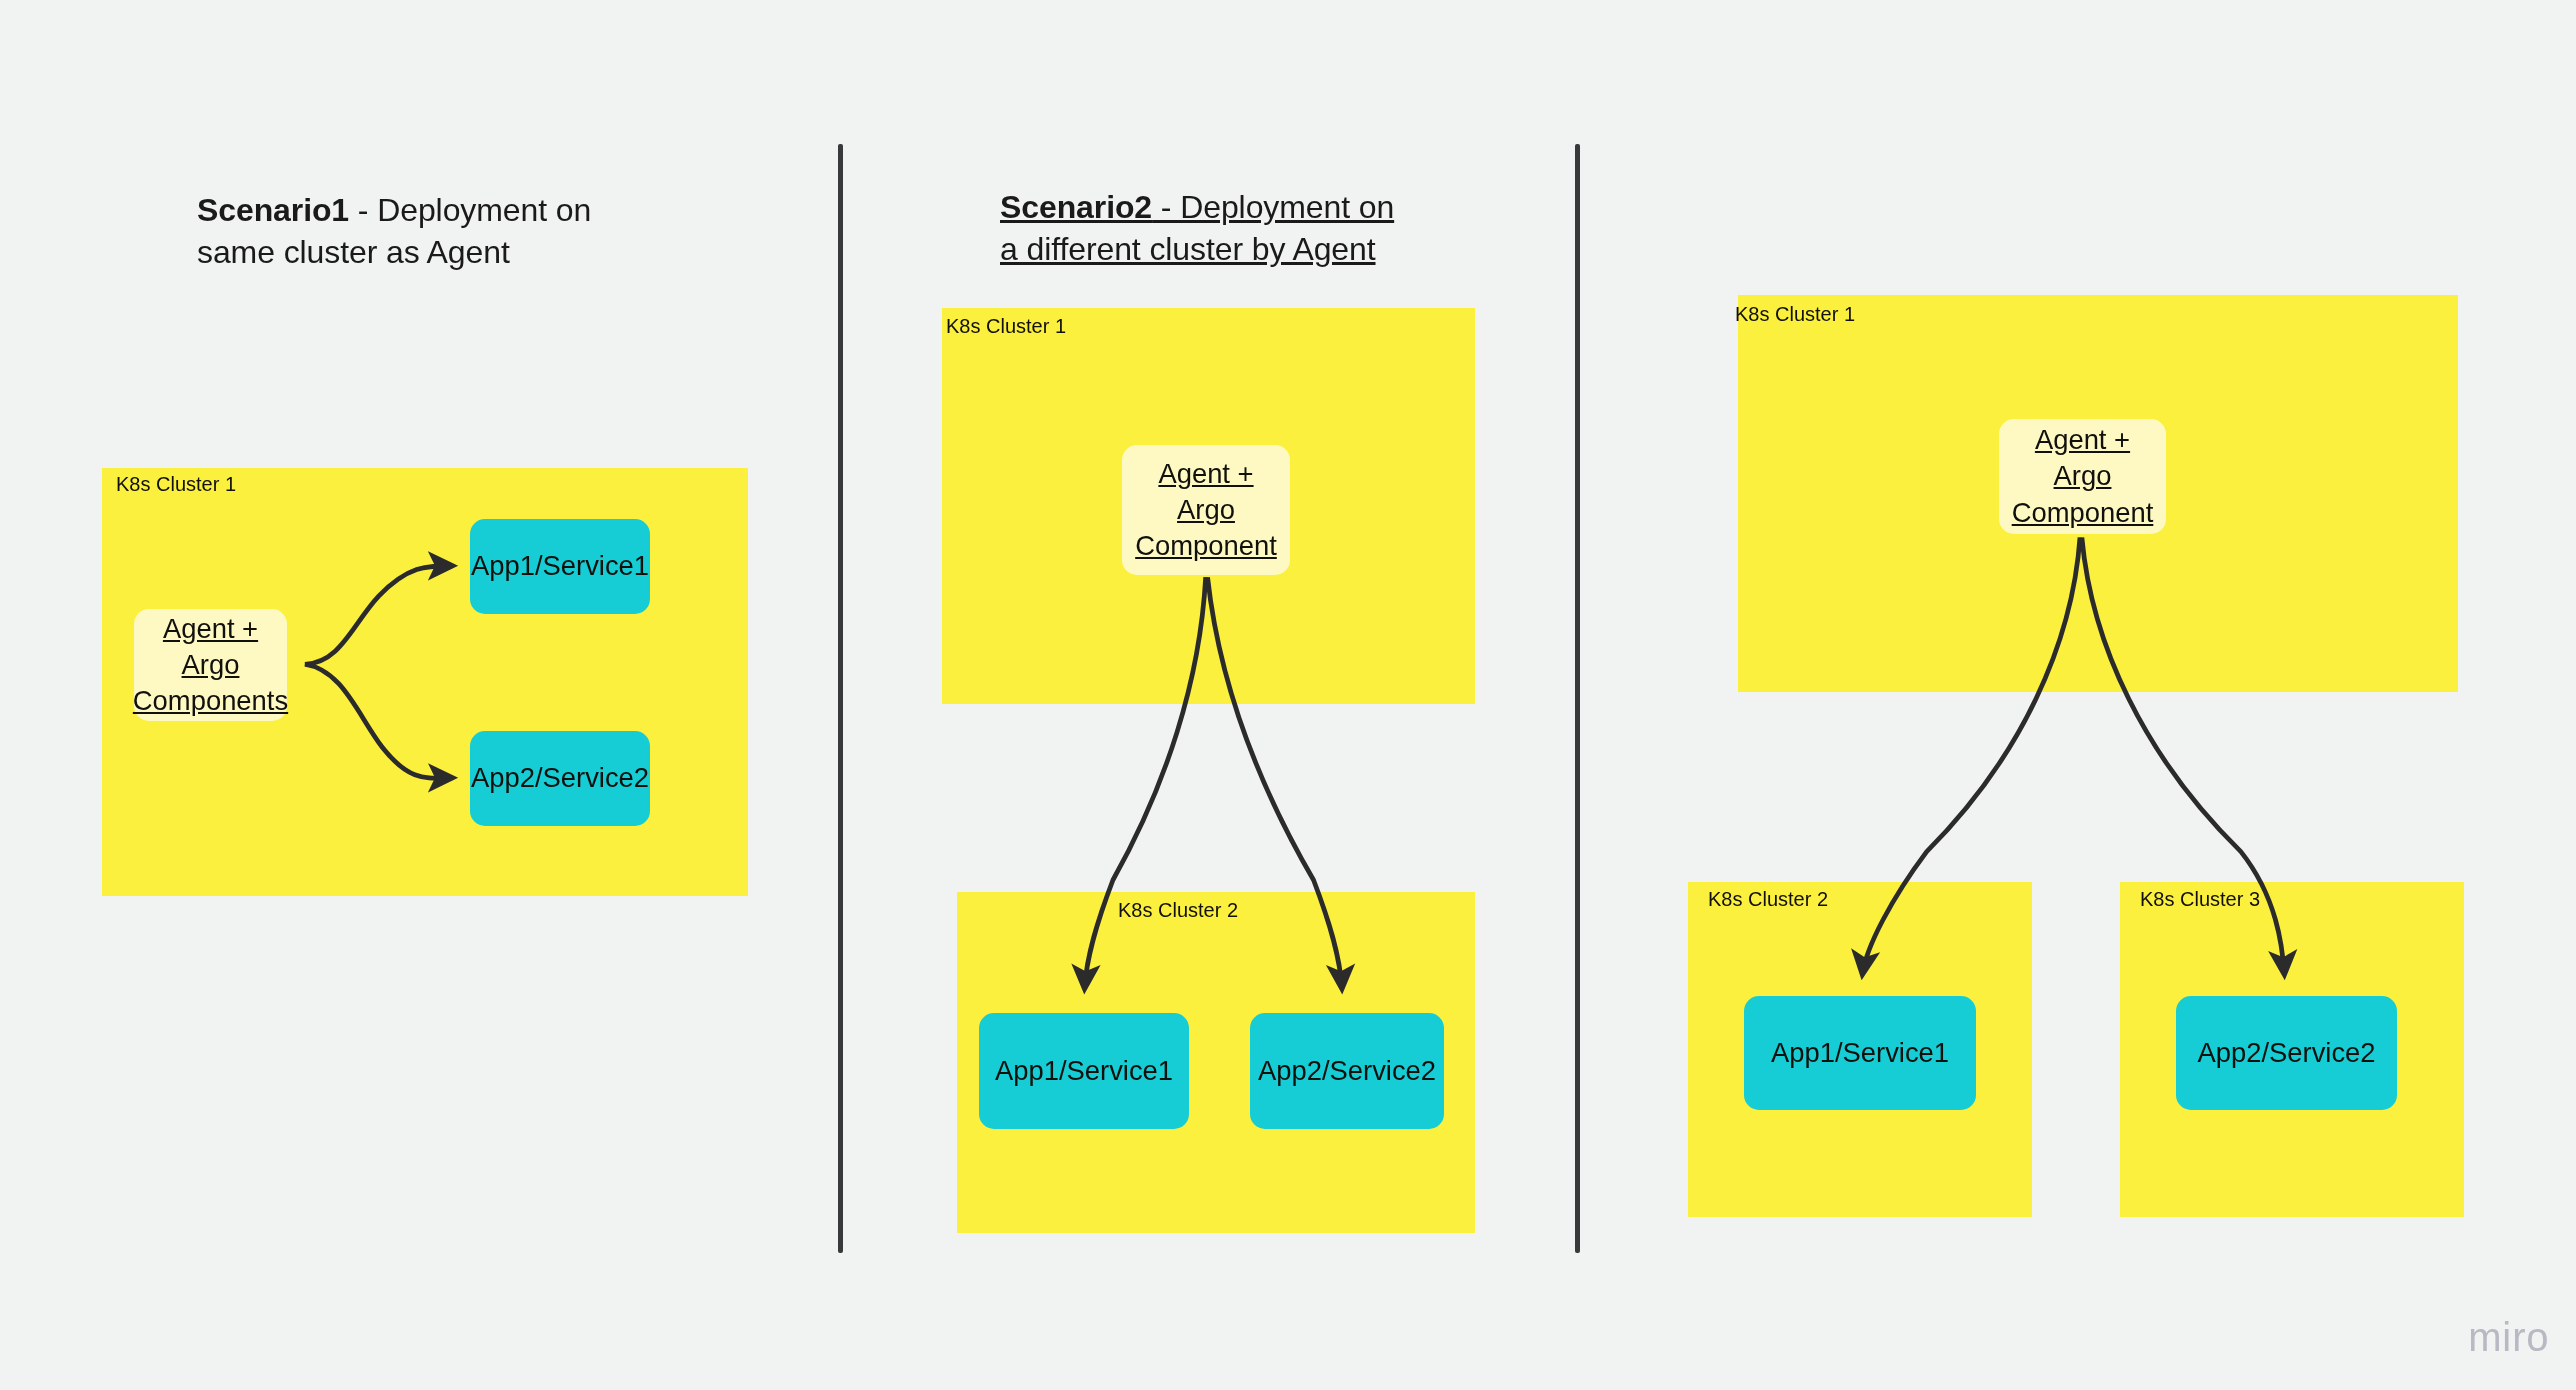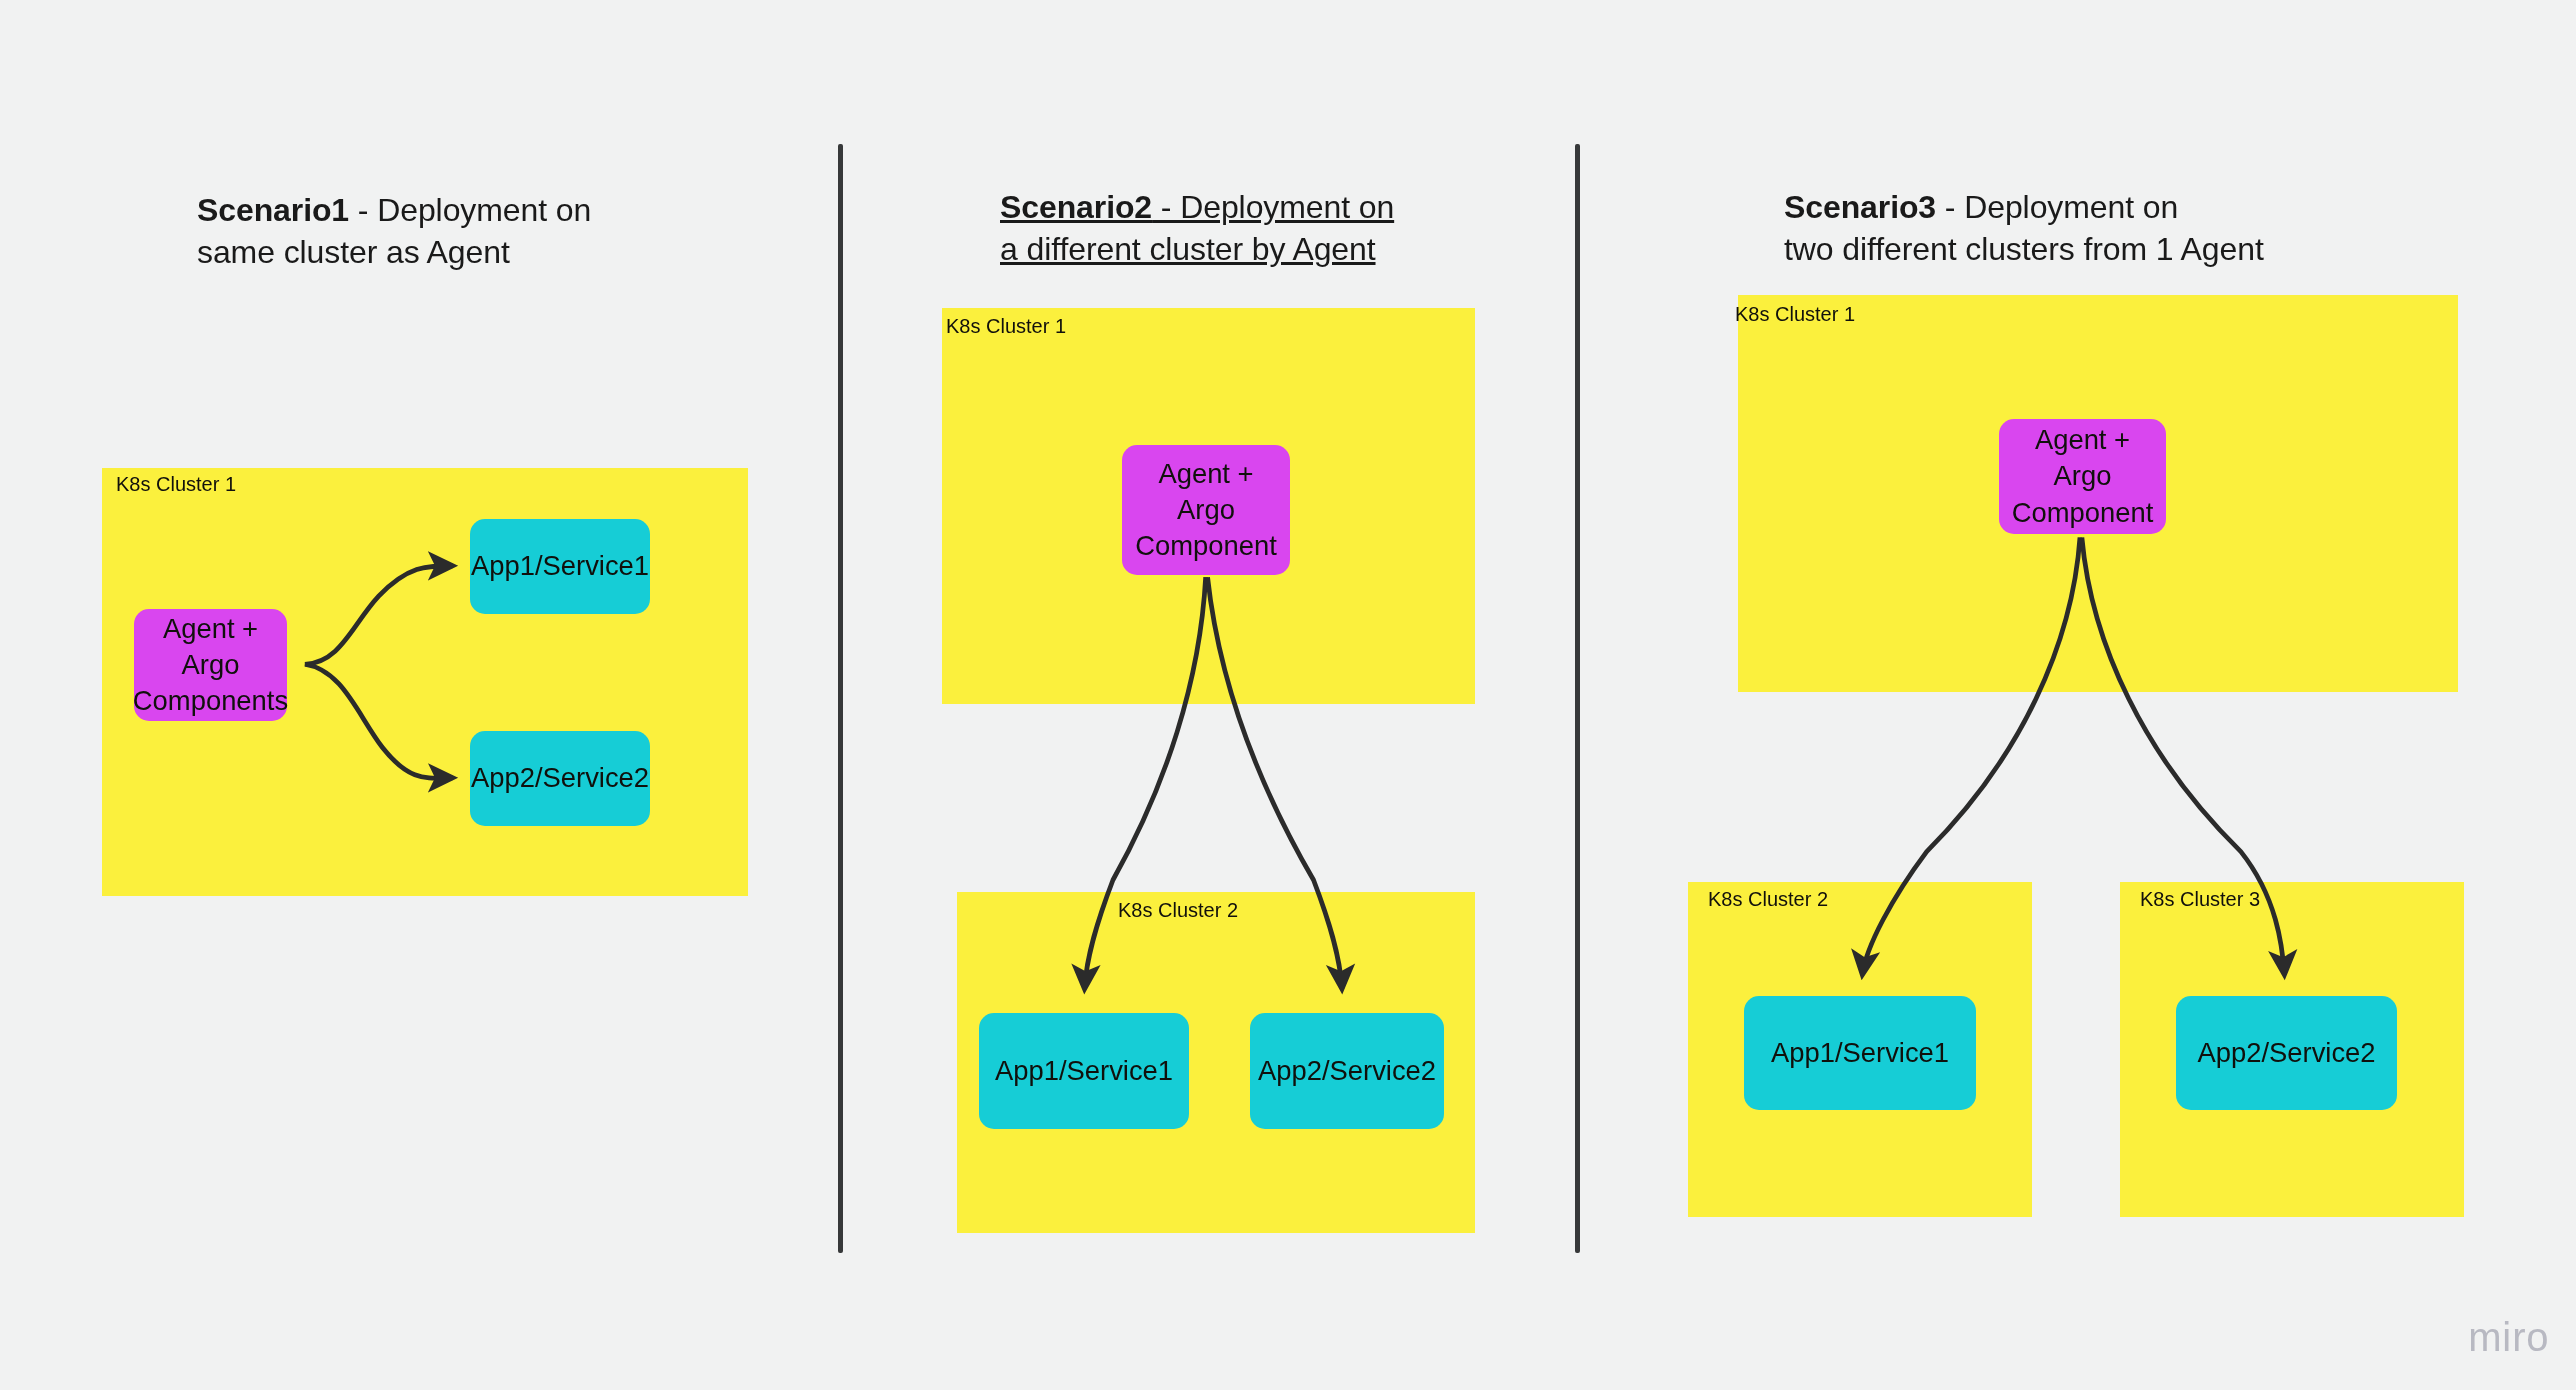"Scenario3 - Deployment on" div.scenario-title { html: <div> <span>Scenario3</span><span> - Deployment on two different clusters from 1 Agent</span> </div> -> none }
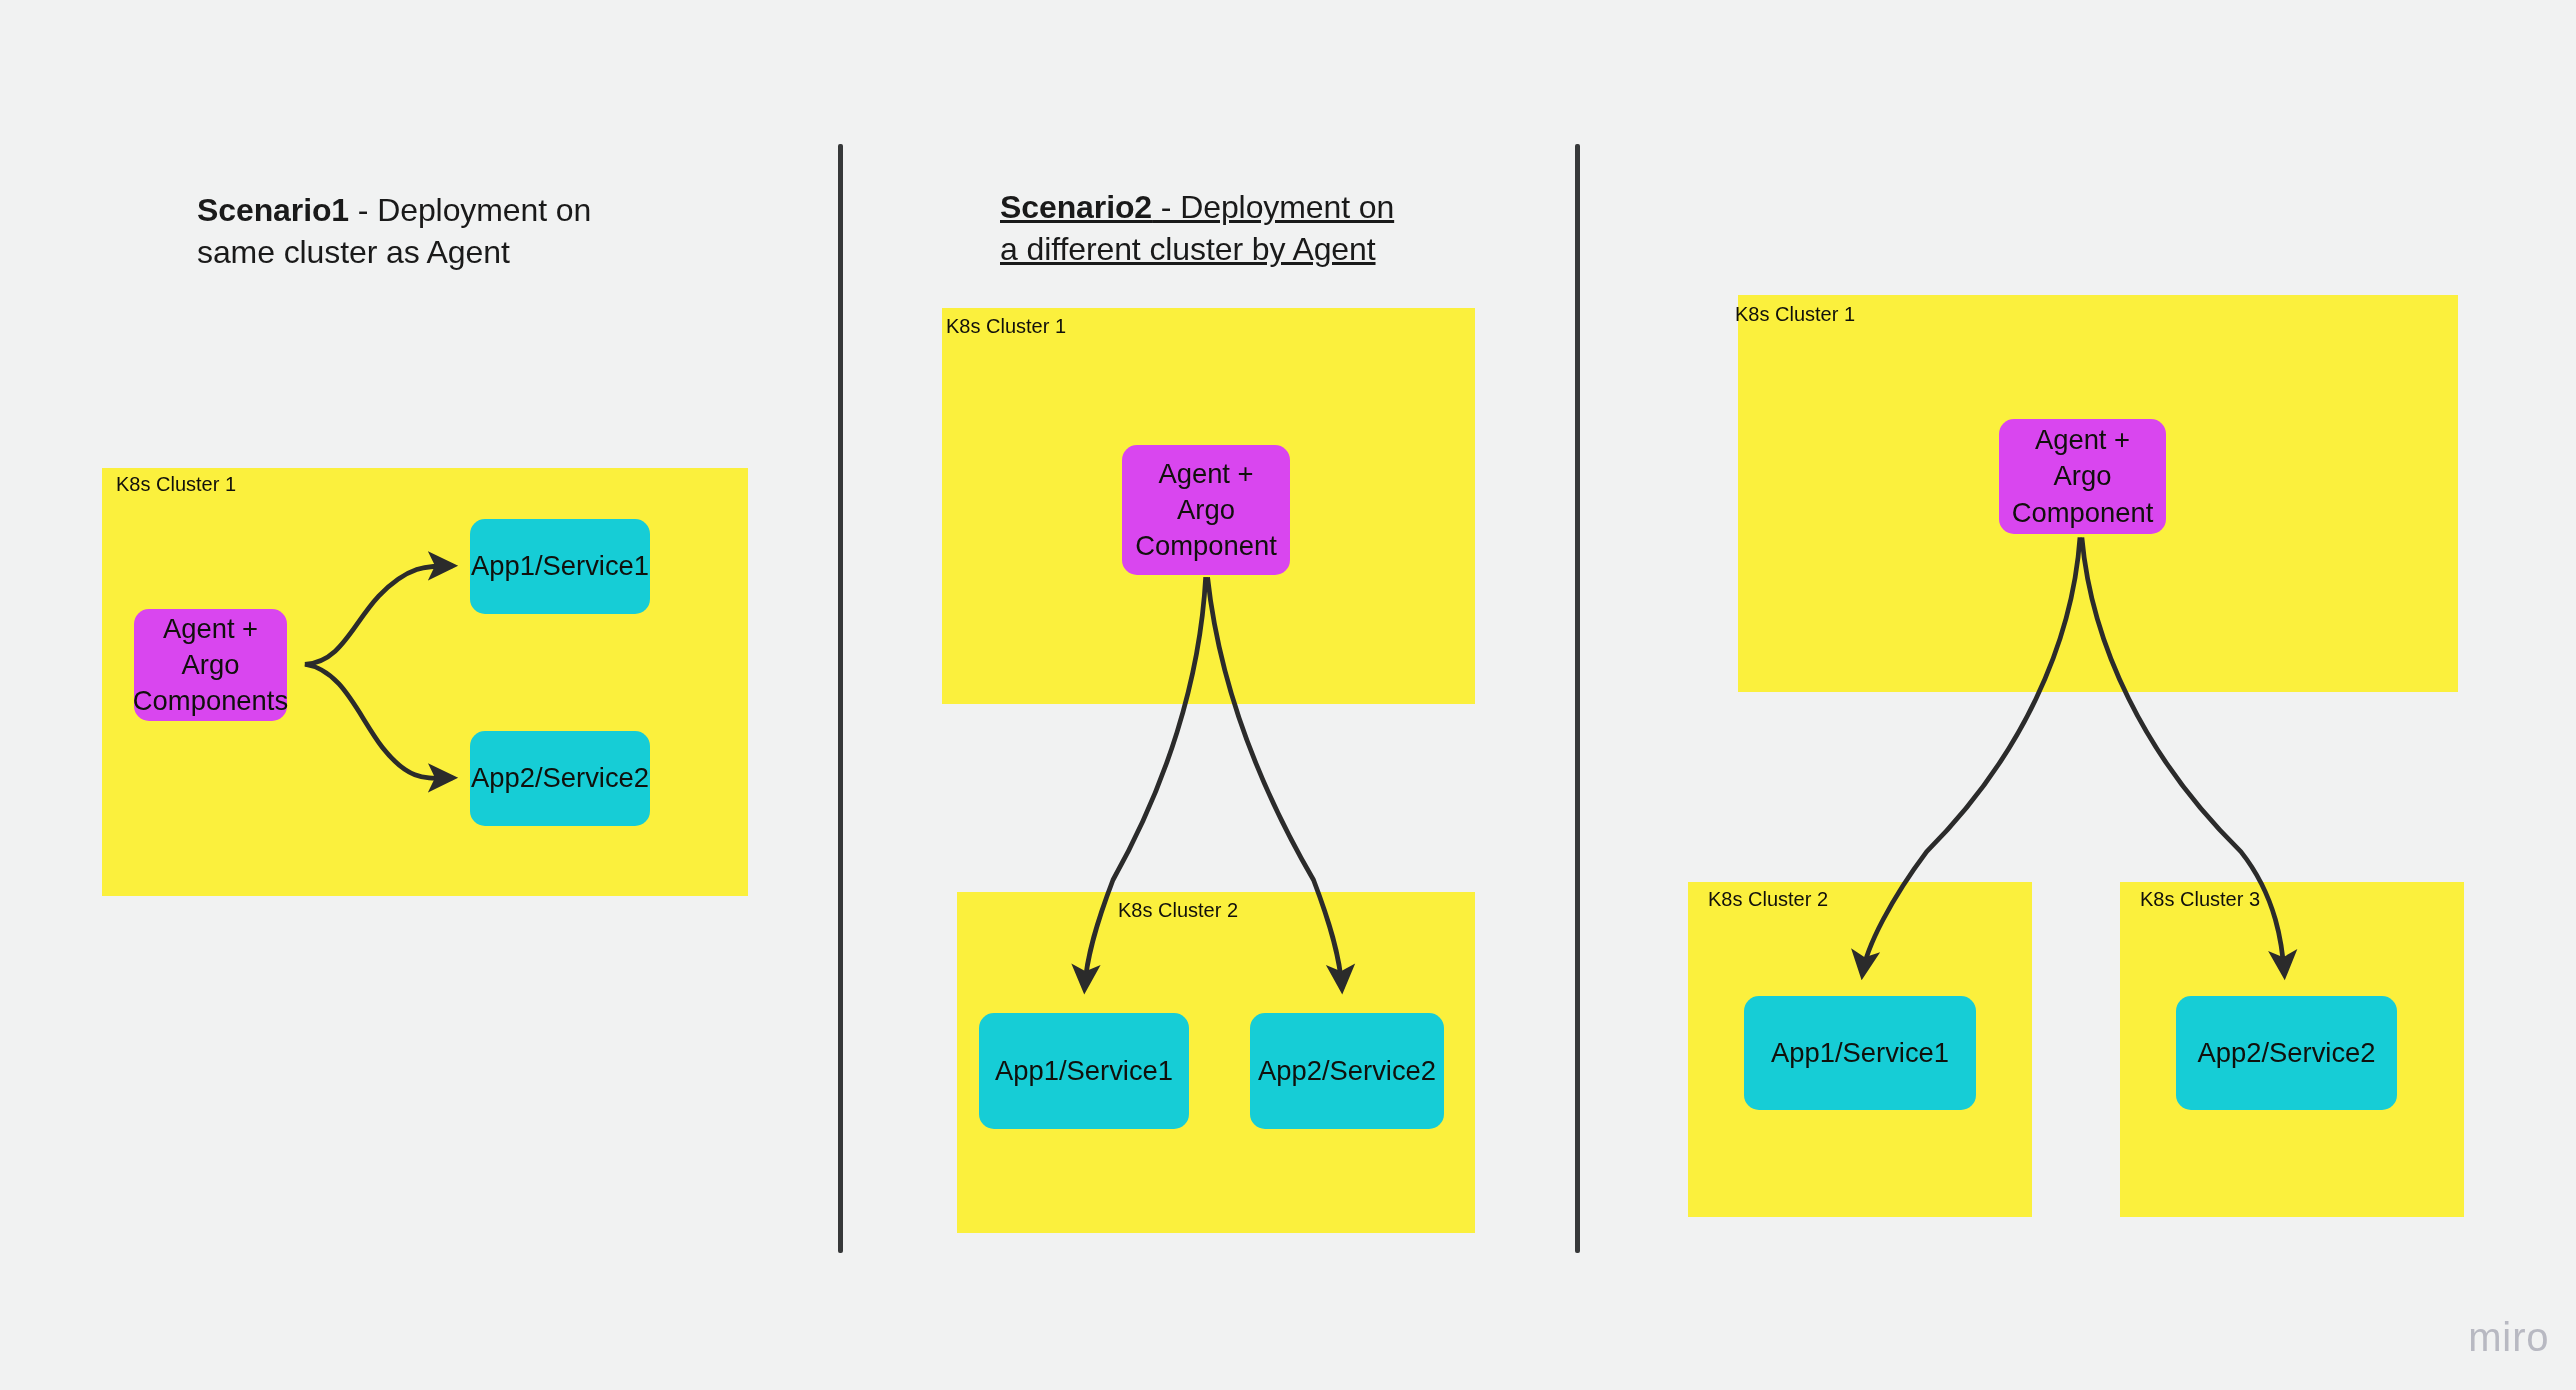"Agent +" .node.green { background: #d946ef -> #fef9c3; text-decoration: none -> underline }
